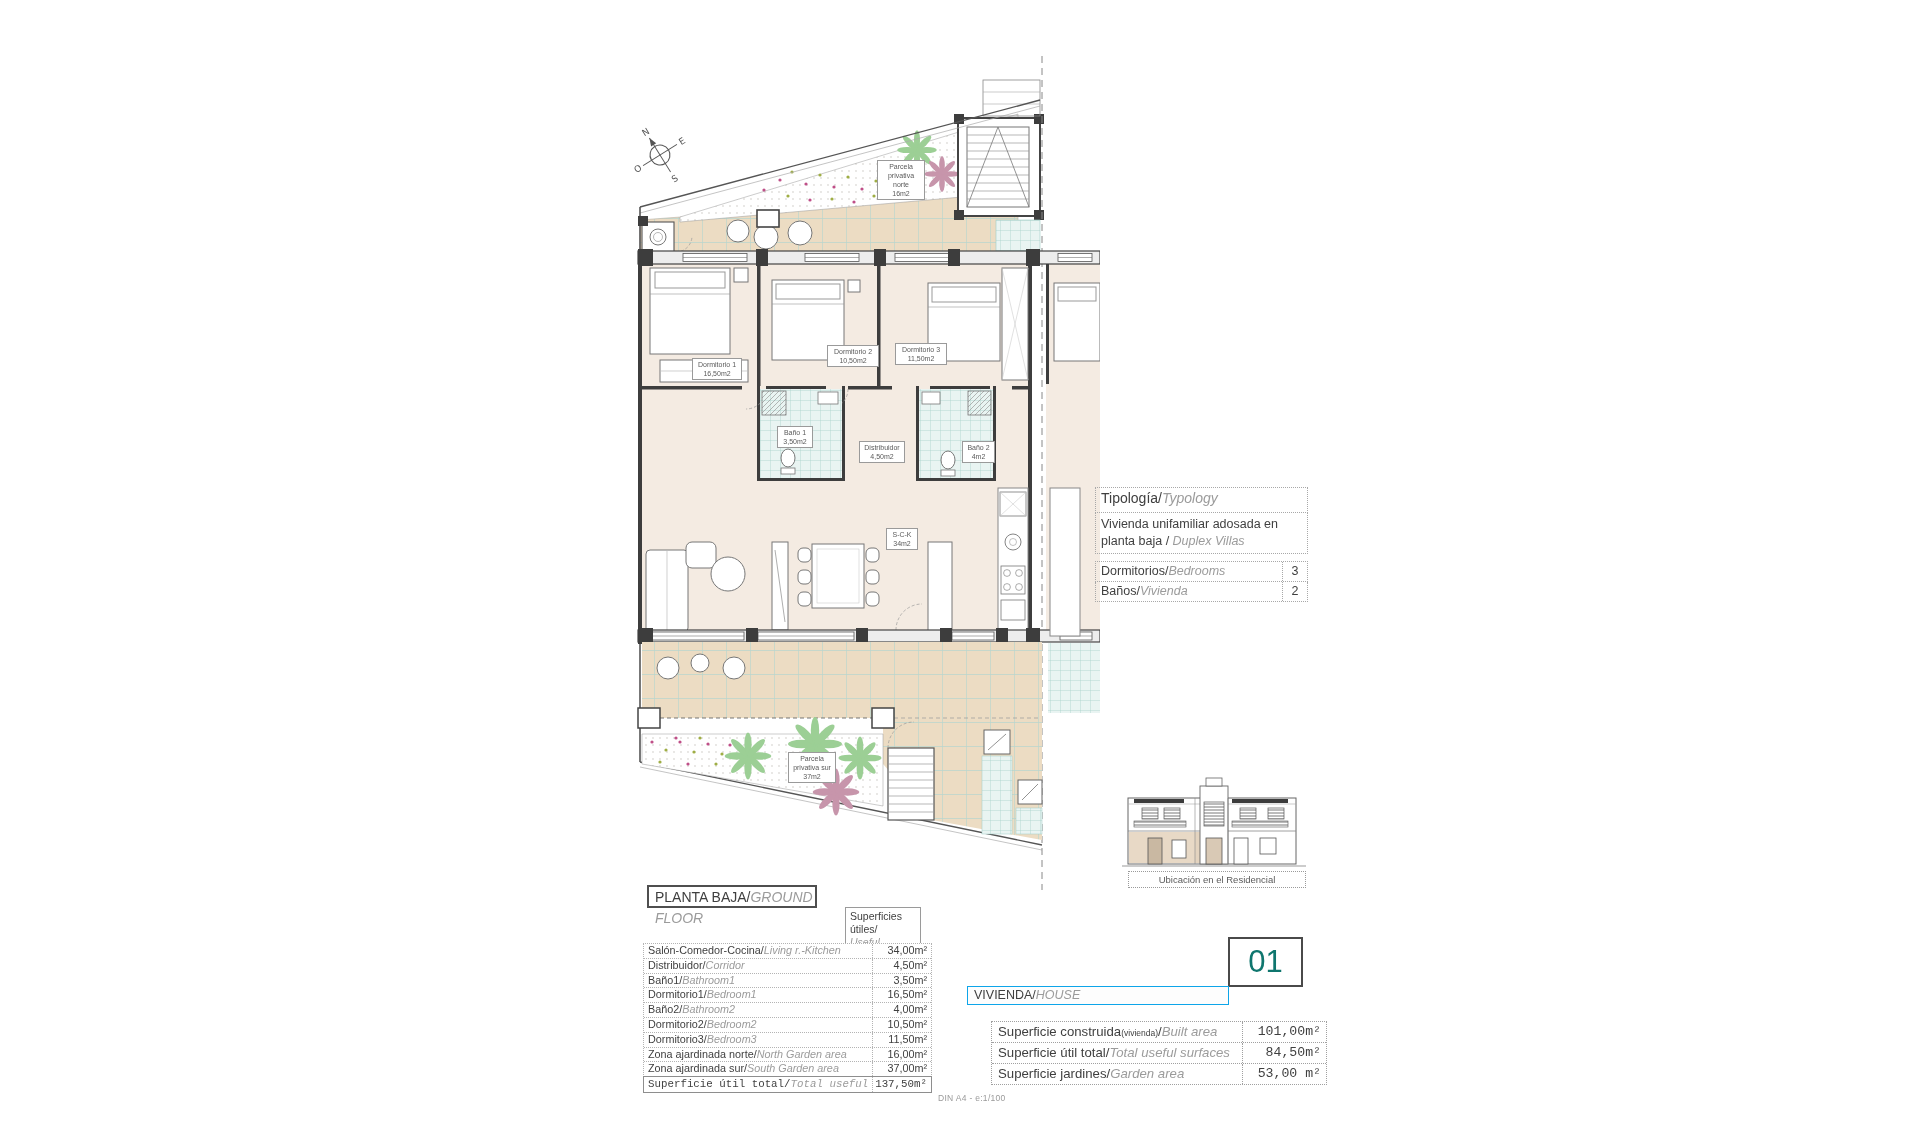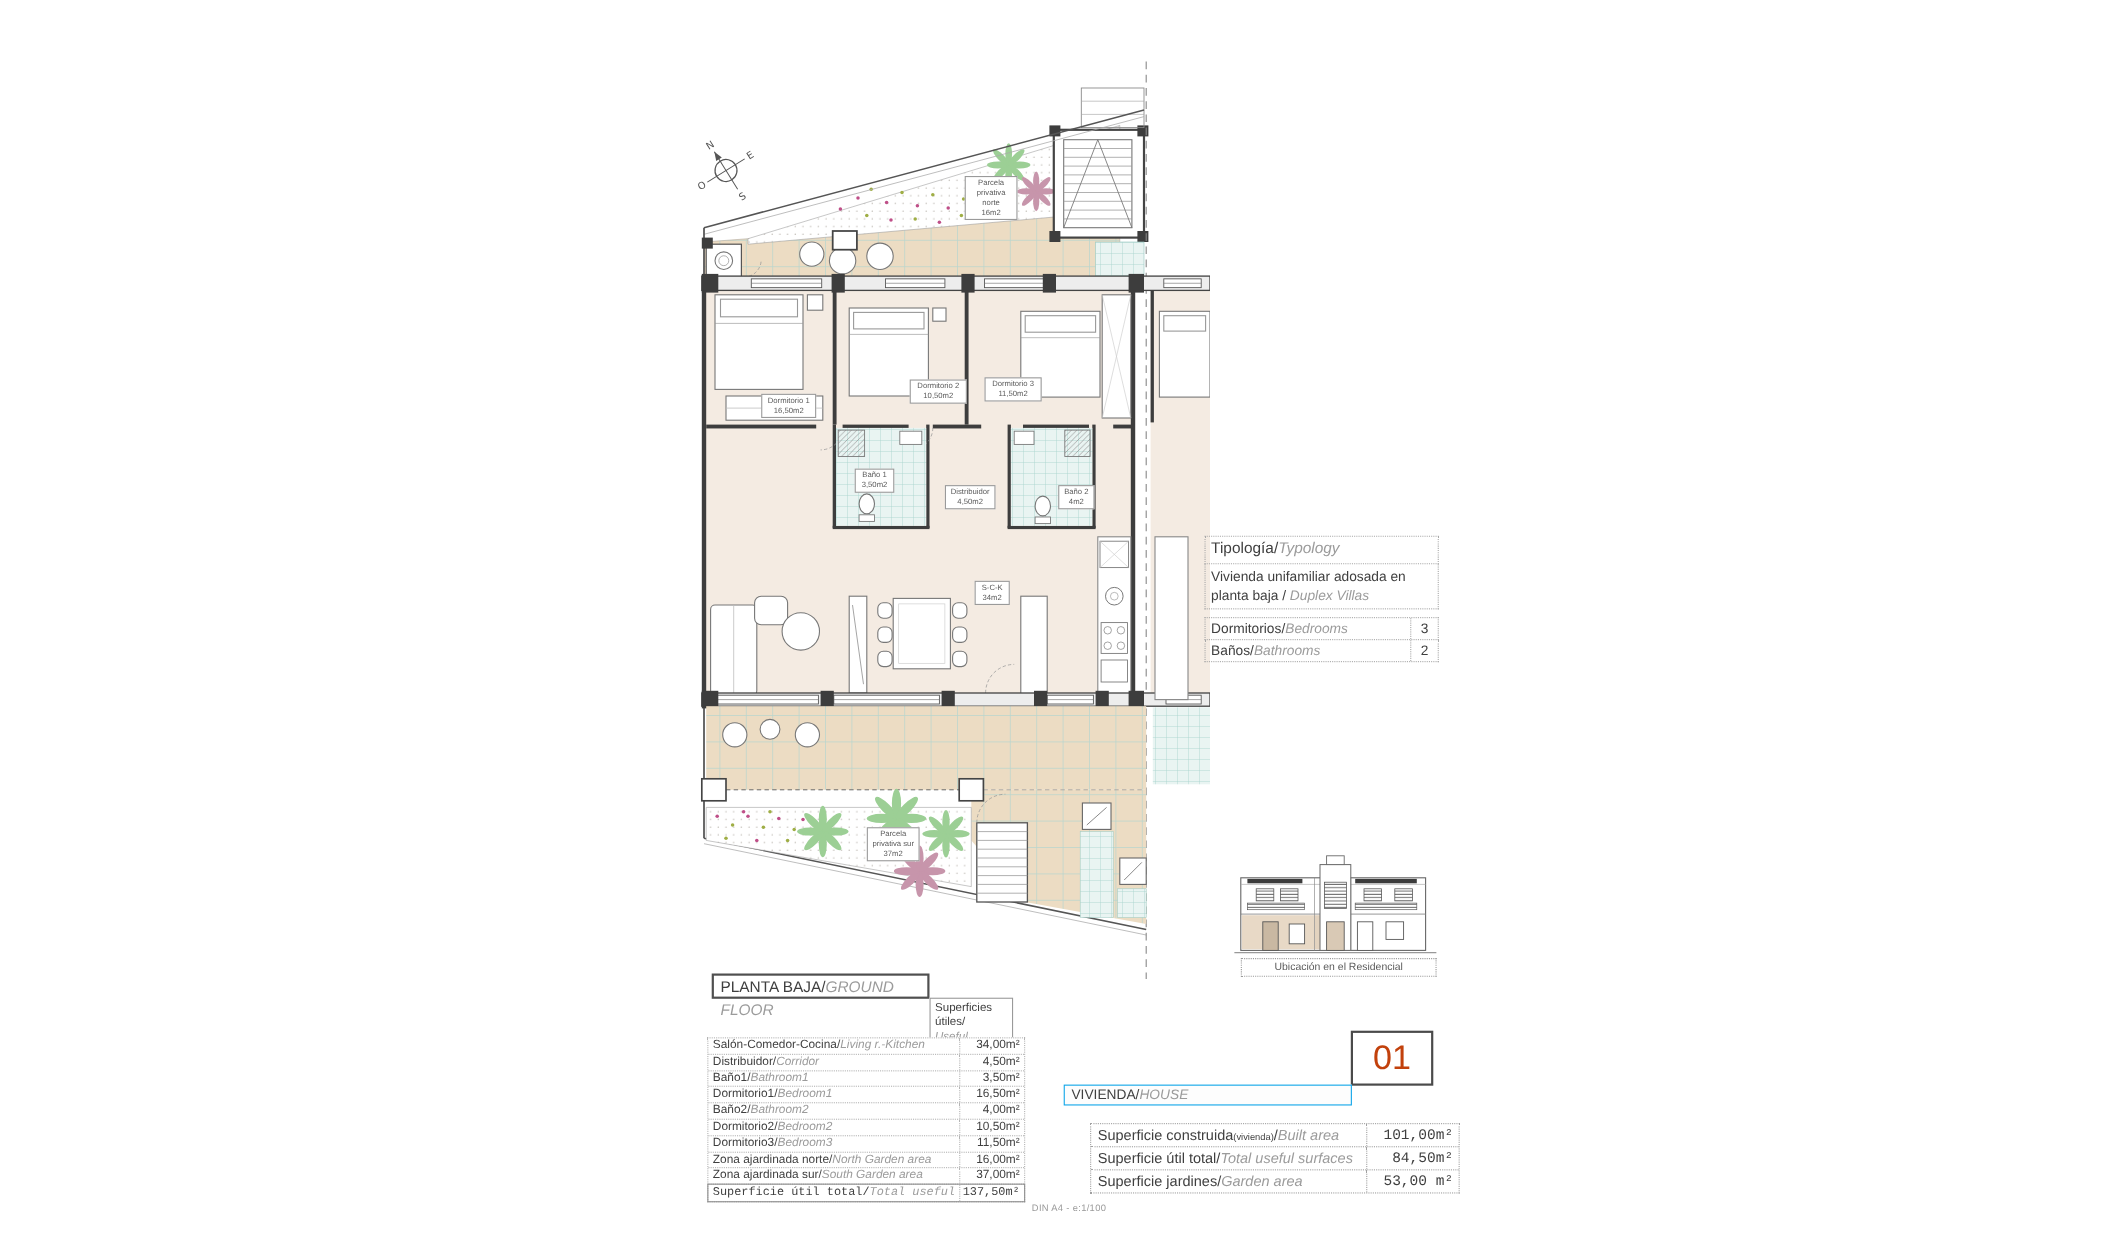"Bathrooms" span.en { text: Bathrooms -> Vivienda }
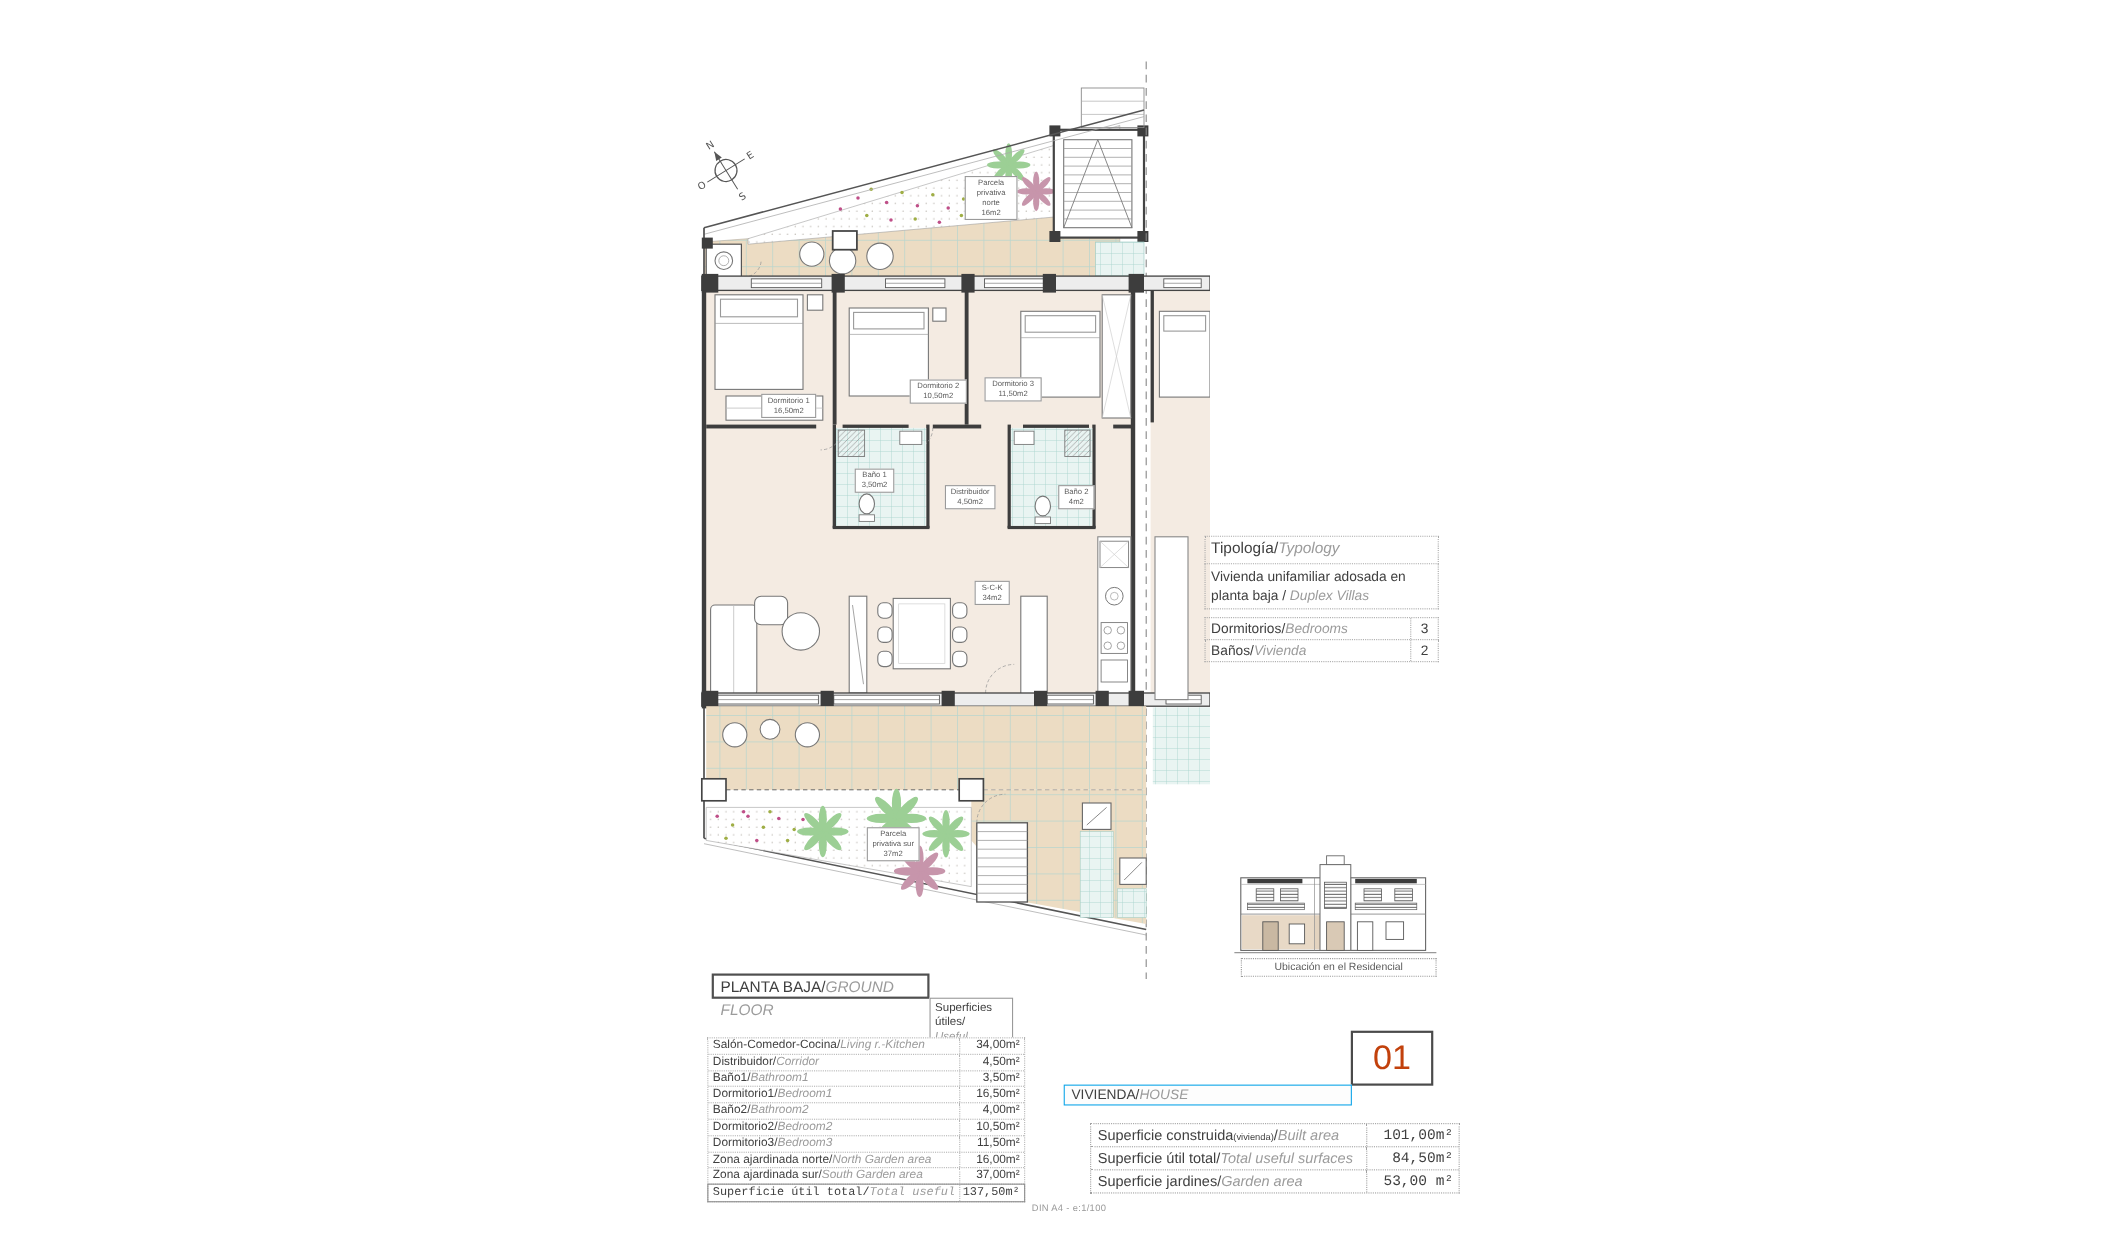"PLANTA BAJA/GROUND FLOOR" div.abs { width: 198px -> 170px }
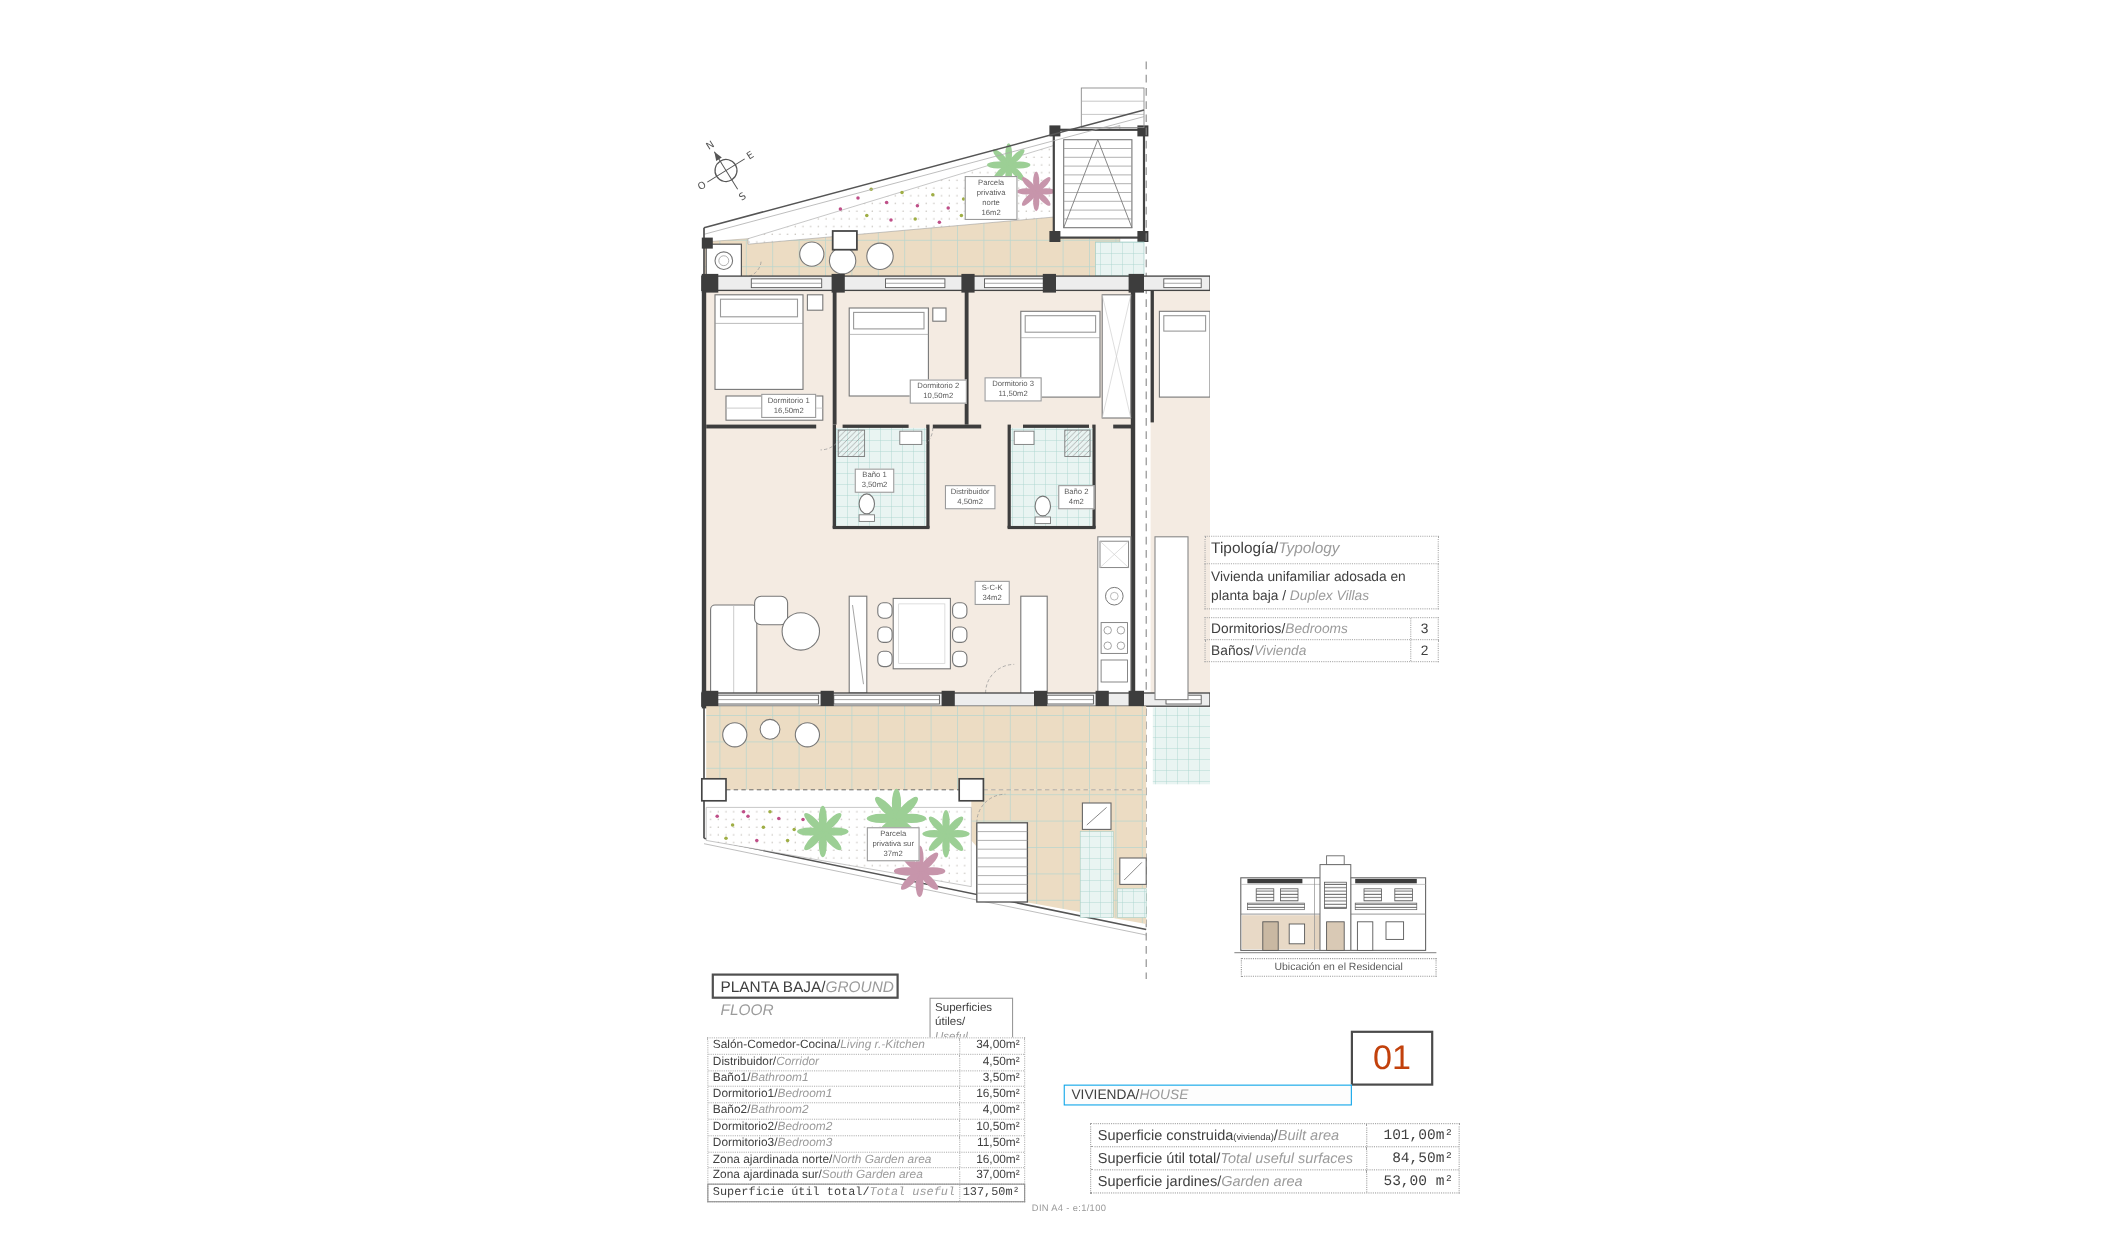"01" .numbox { color: #c2410c -> #0f766e }
